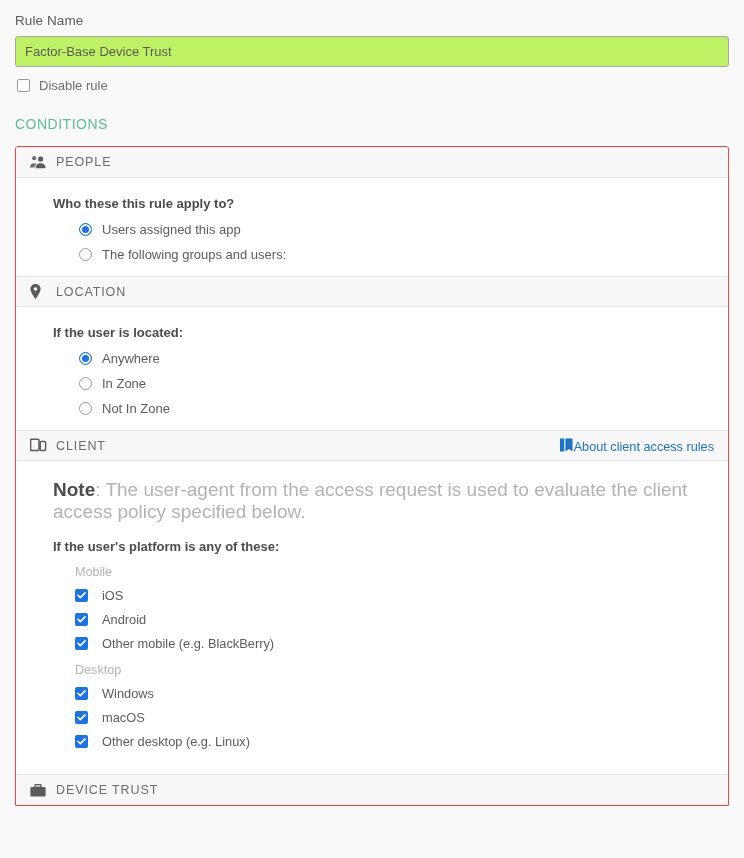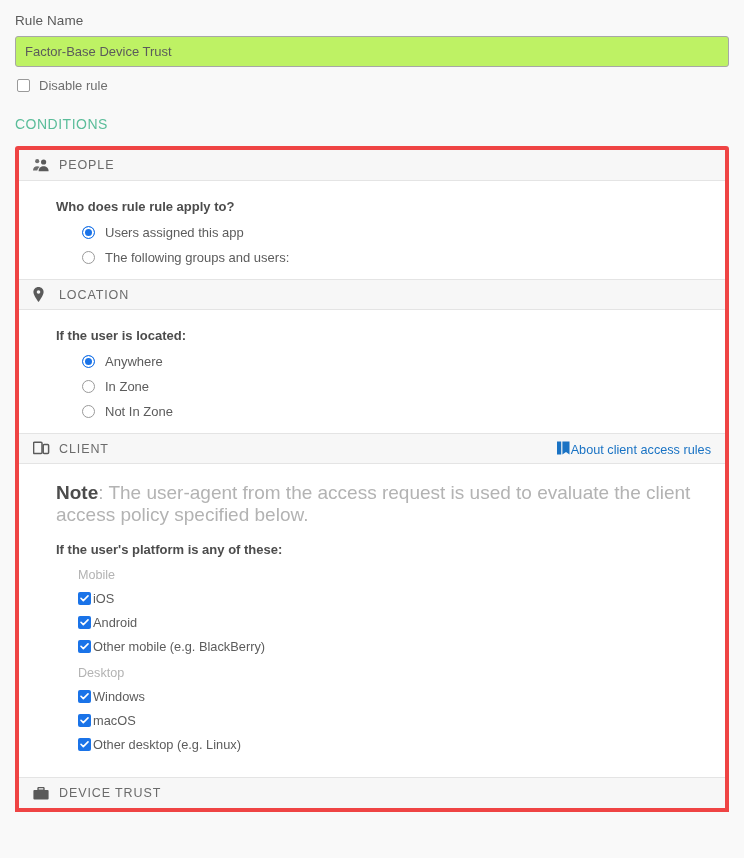"PEOPLE" .card { border: 4px solid #ef4444 -> 1px solid #ef4444 }
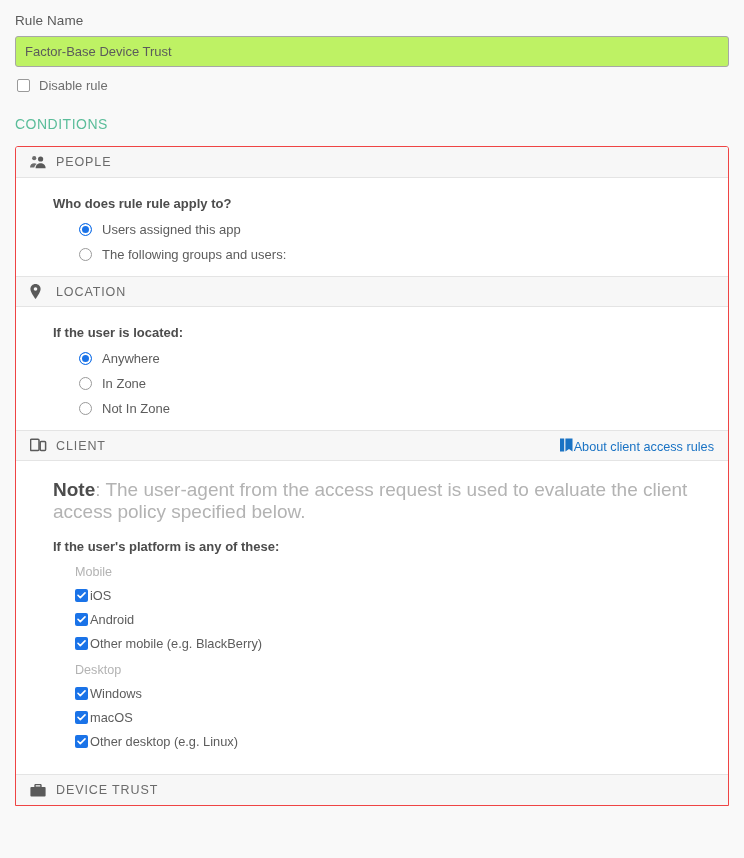"Who does rule rule apply" div.q { text: does rule -> these this }
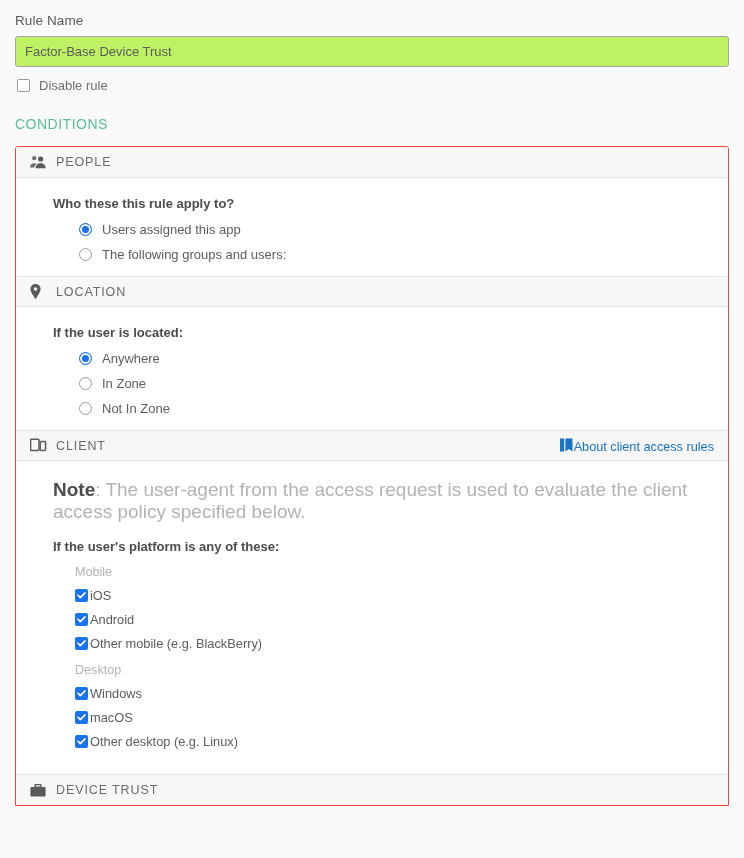"iOS" .cb-row { gap: 2px -> 14px }
